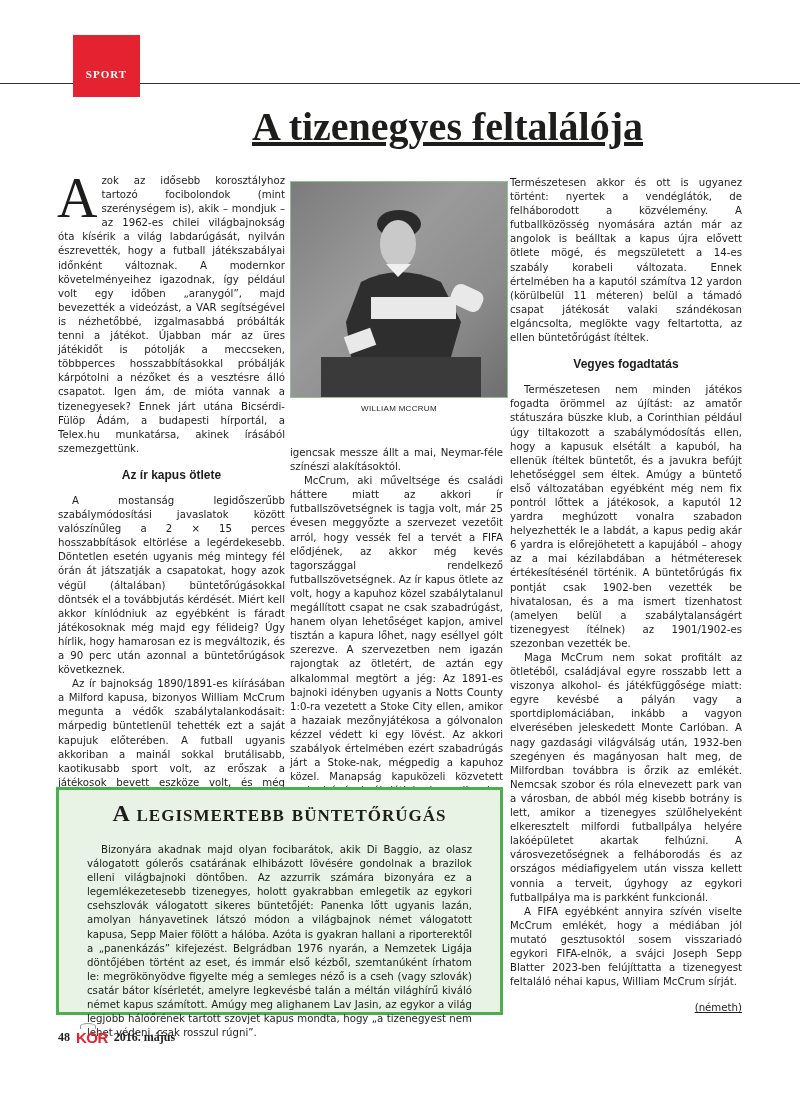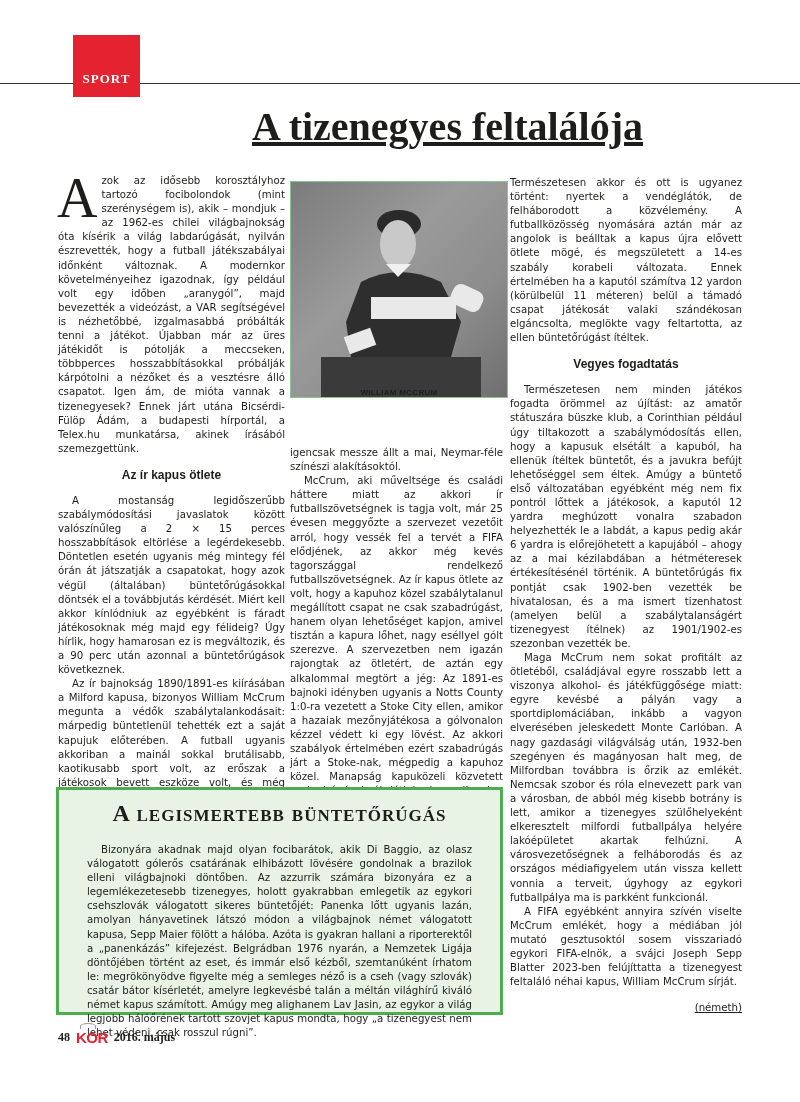"SPORT" .section-label { bottom: 10px -> 17px; font-size: 13px -> 11px }
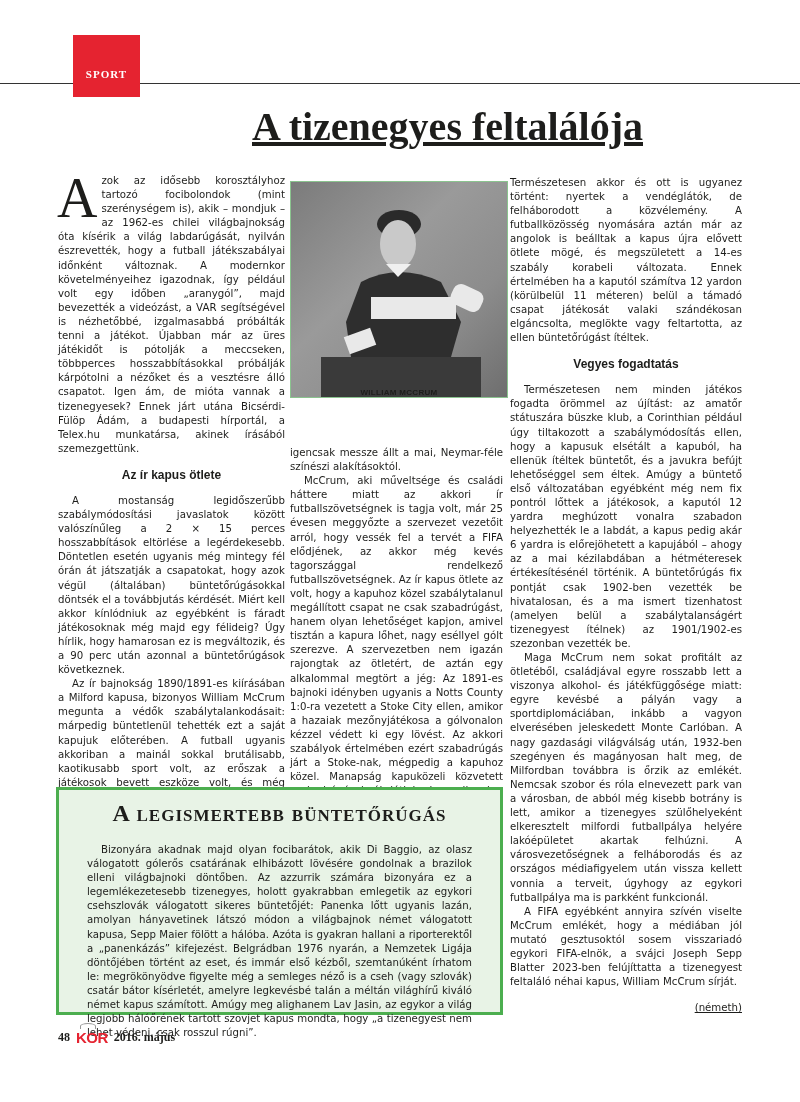"WILLIAM MCCRUM" .photo-caption { font-weight: bold -> normal; top: 388px -> 404px }
